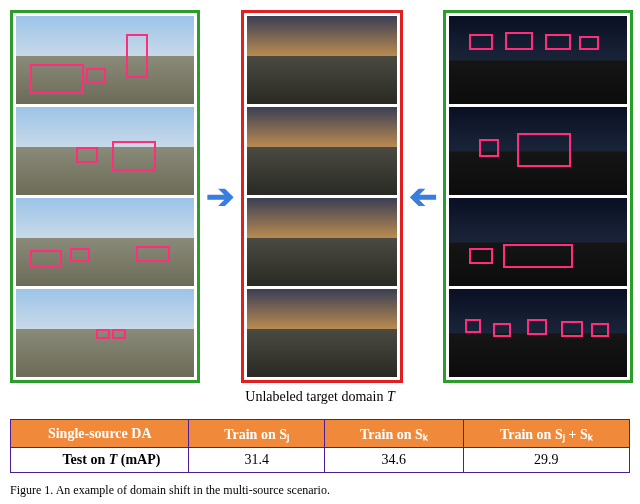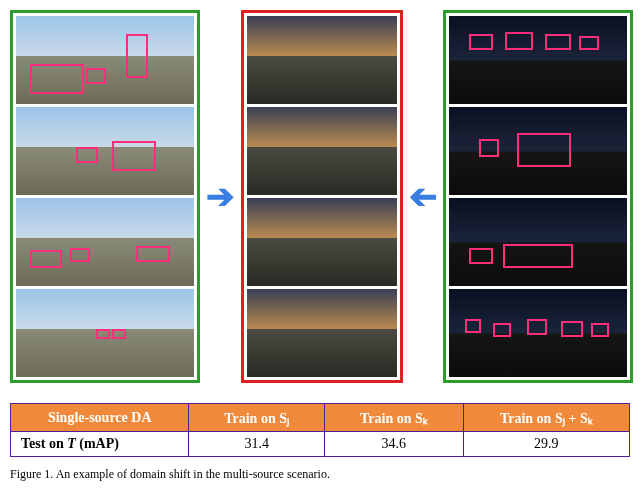"Unlabeled target domain T" span { html: none -> <span> <span>Unlabeled target domain </span><i>T</i> </span> }
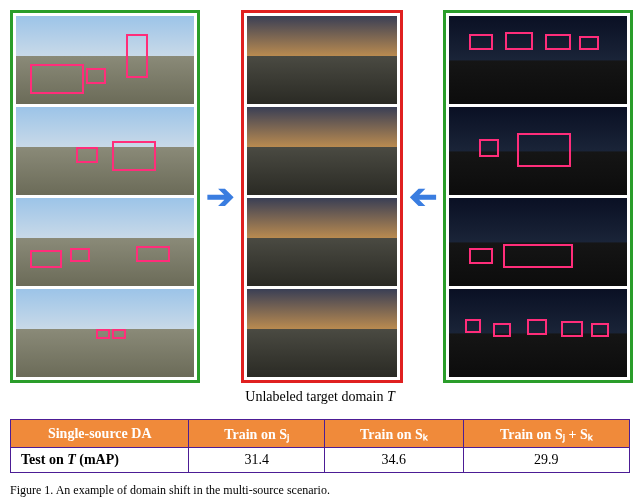"Test on T (mAP)" tbody td:first-child { text-align: left -> right }
